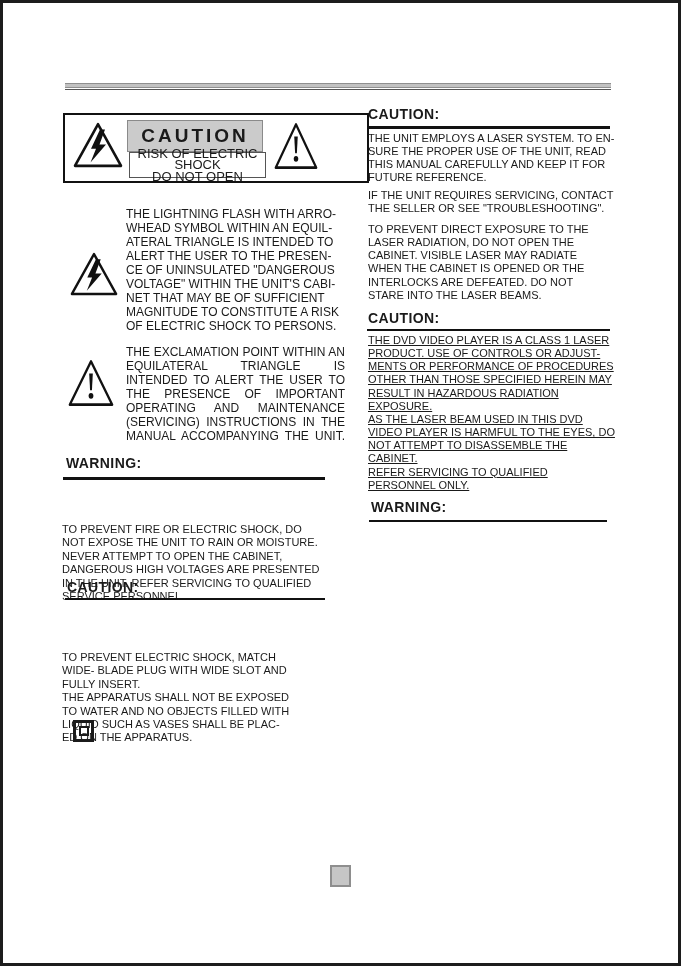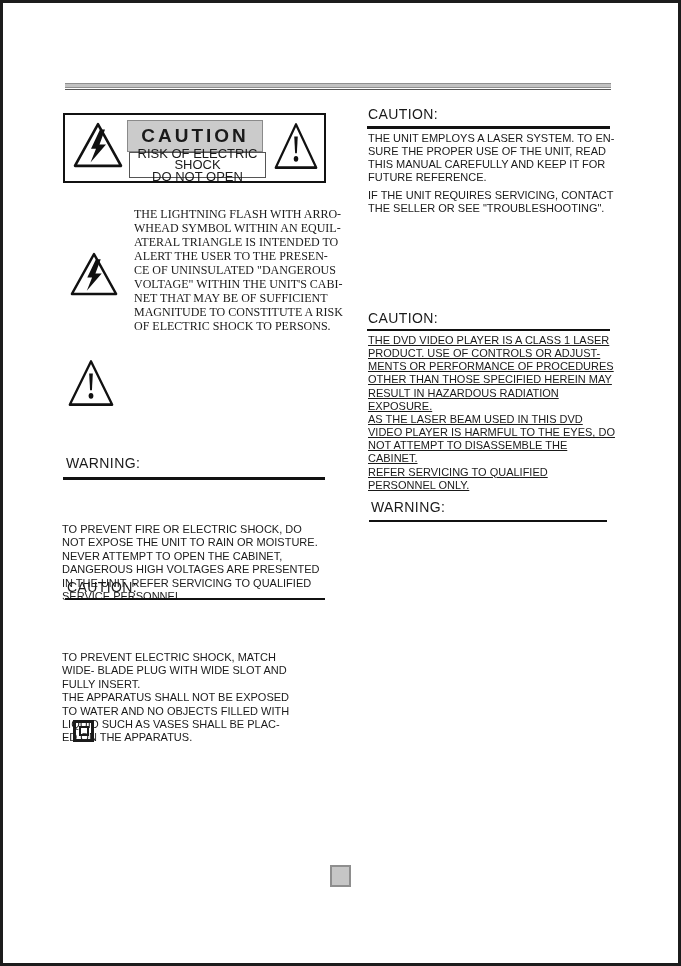"CAUTION:" .sec-title { font-weight: normal -> bold }
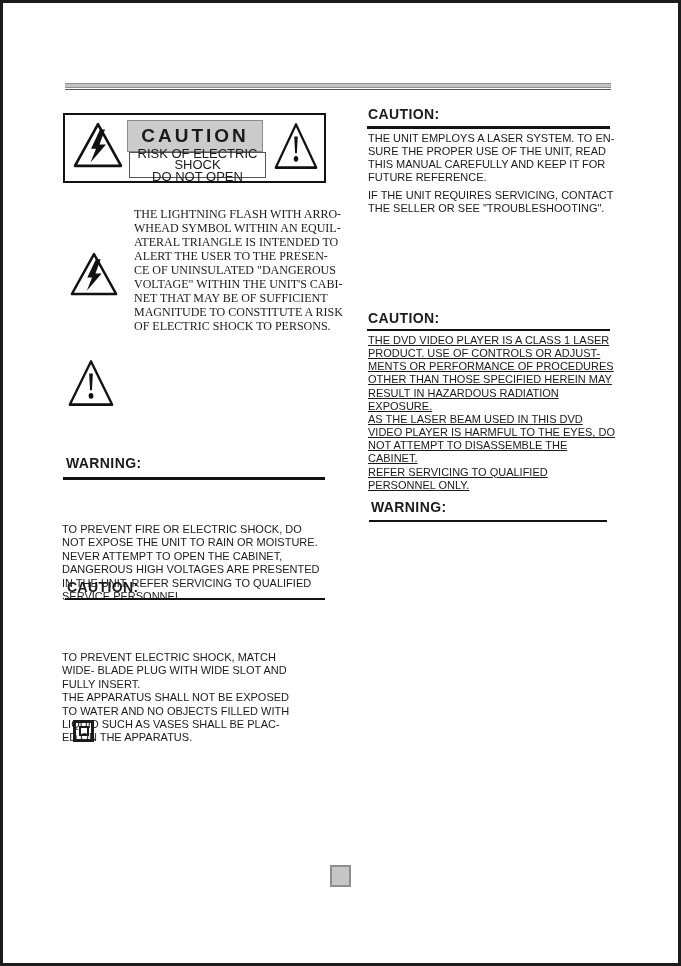"CAUTION" .caution-box { width: 263px -> 306px }
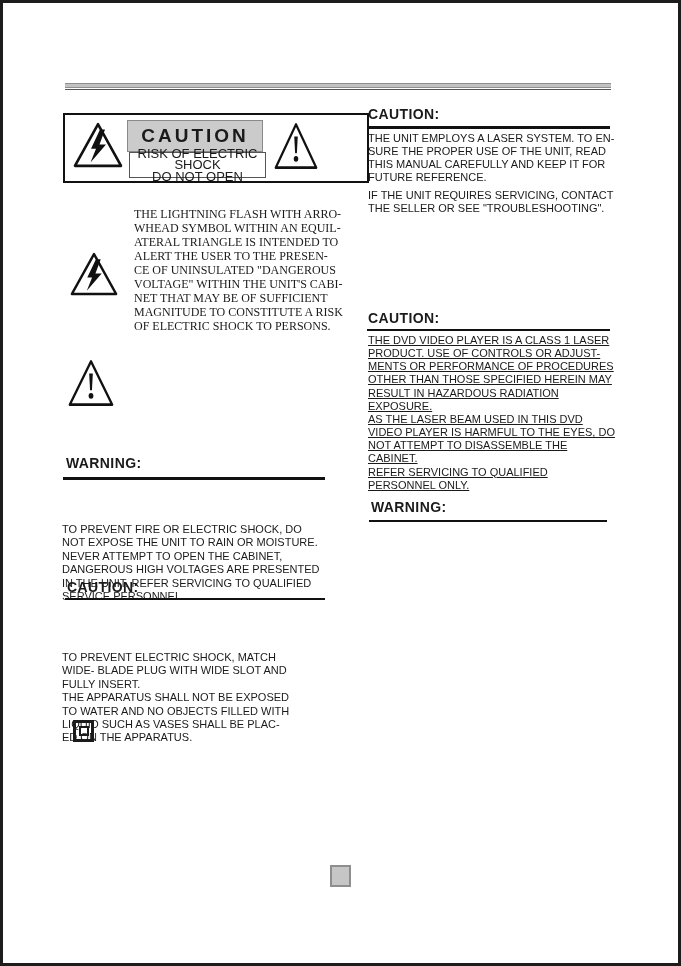"THE LIGHTNING FLASH WITH ARRO-" div.abs { font-family: Liberation Serif, serif -> none; left: 134px -> 126px }
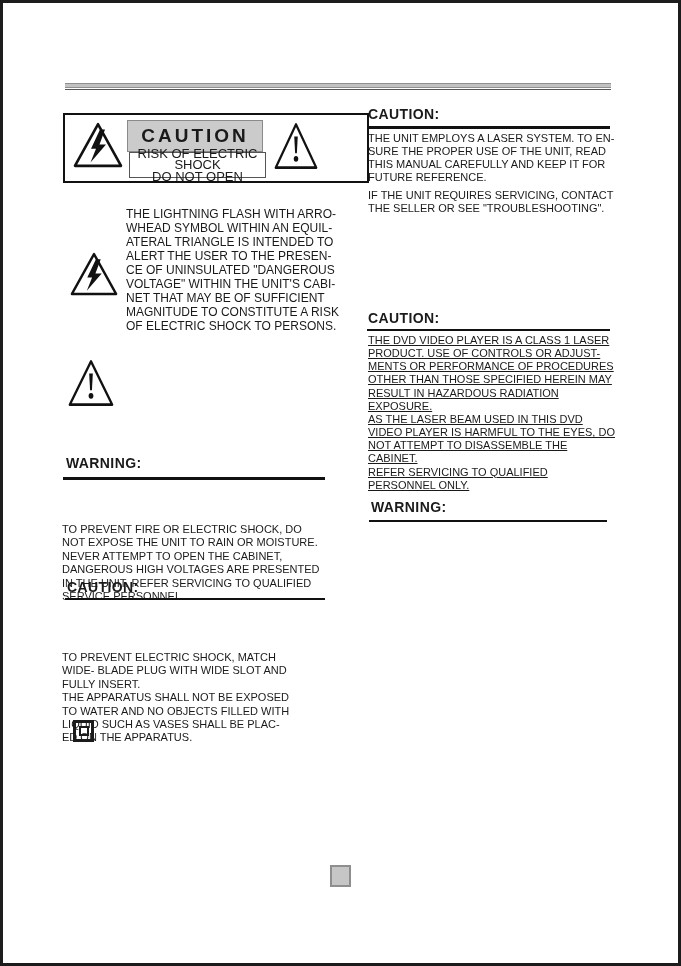"TO PREVENT DIRECT EXPOSURE TO" div.abs { html: none -> <div>TO PREVENT DIRECT EXPOSURE TO THE LASER RADIATION, DO NOT OPEN THE CABINET. VISIBLE LASER MAY RADIATE WHEN THE CABINET IS OPENED OR THE INTERLOCKS ARE DEFEATED. DO NOT STARE INTO THE LASER BEAMS.</div> }
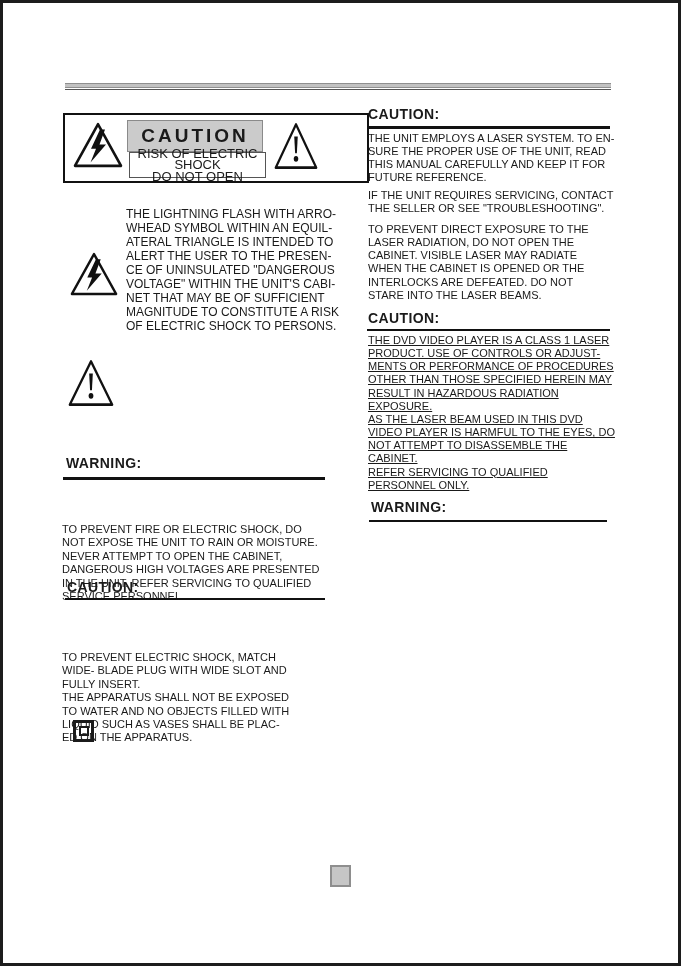"THE EXCLAMATION POINT WITHIN AN" div.abs { html: none -> <div>THE EXCLAMATION POINT WITHIN AN EQUILATERAL TRIANGLE IS INTENDED TO ALERT THE USER TO THE PRESENCE OF IMPORTANT OPERATING AND MAINTENANCE (SERVICING) INSTRUCTIONS IN THE MANUAL ACCOMPANYING THE UNIT.</div> }
